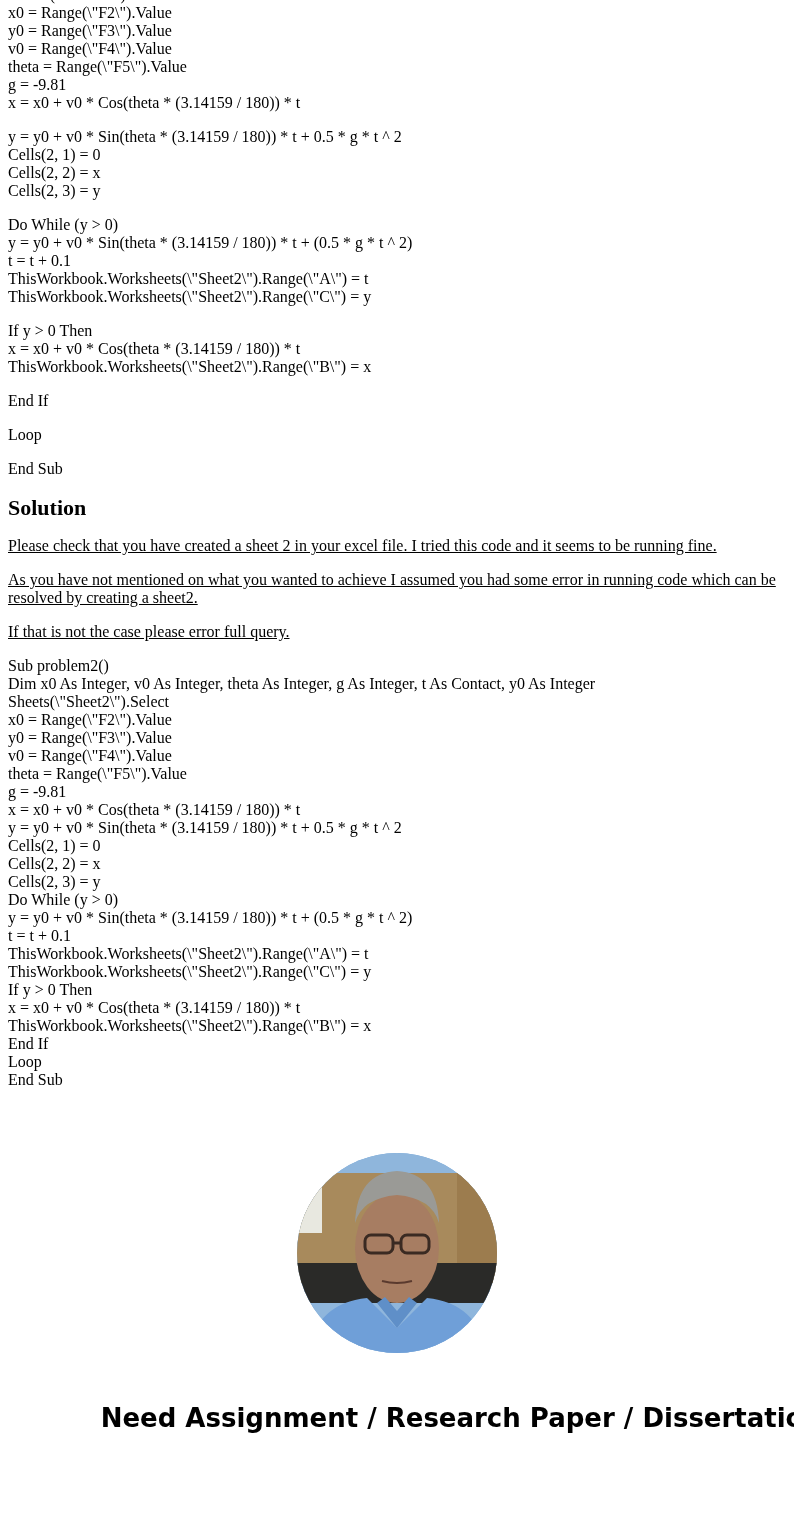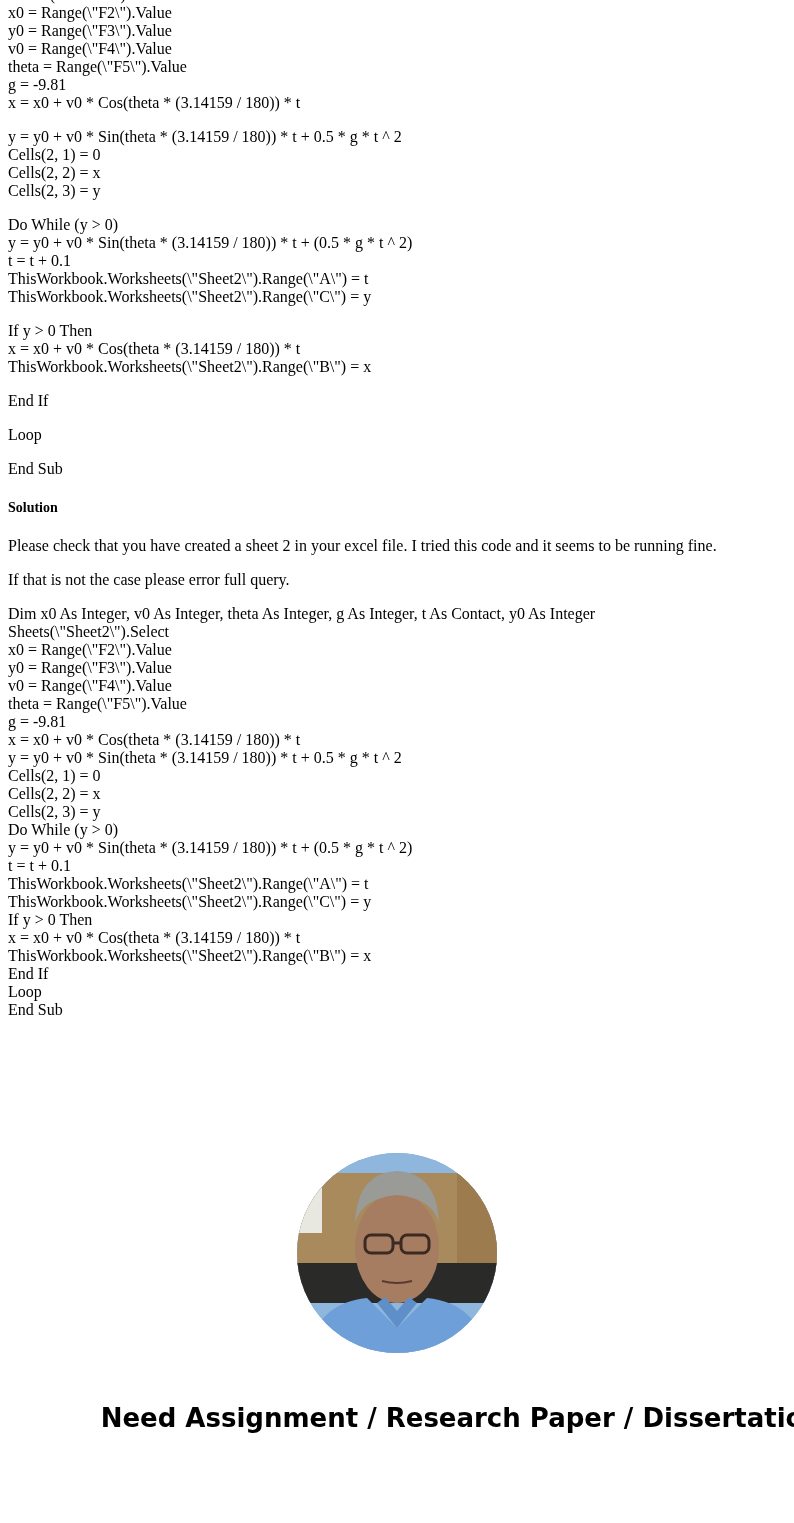"Solution" h3.solution-heading { font-size: 14px -> 22px }
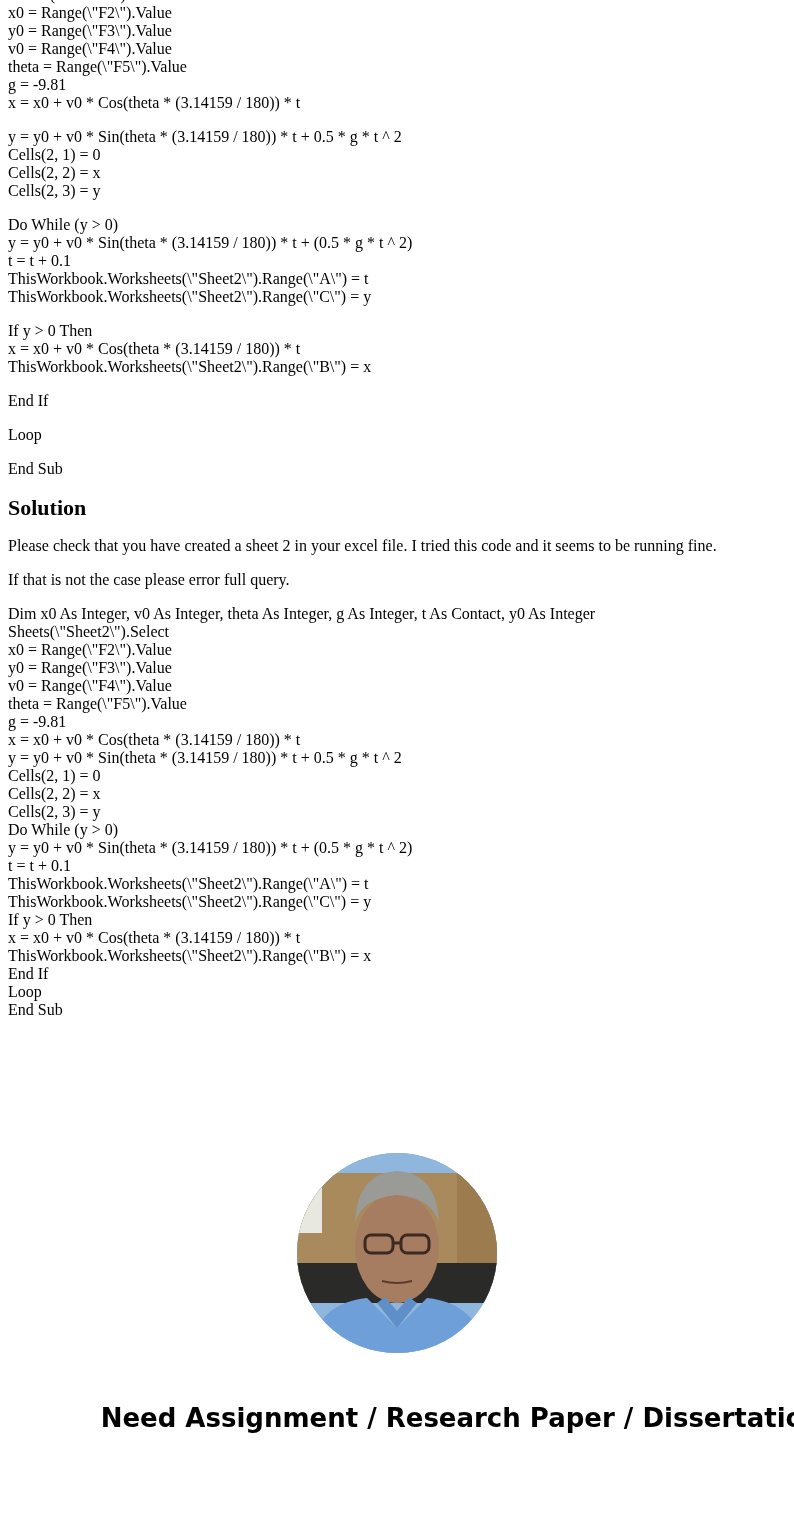"Please check that you have" p.para { text-decoration: none -> underline }
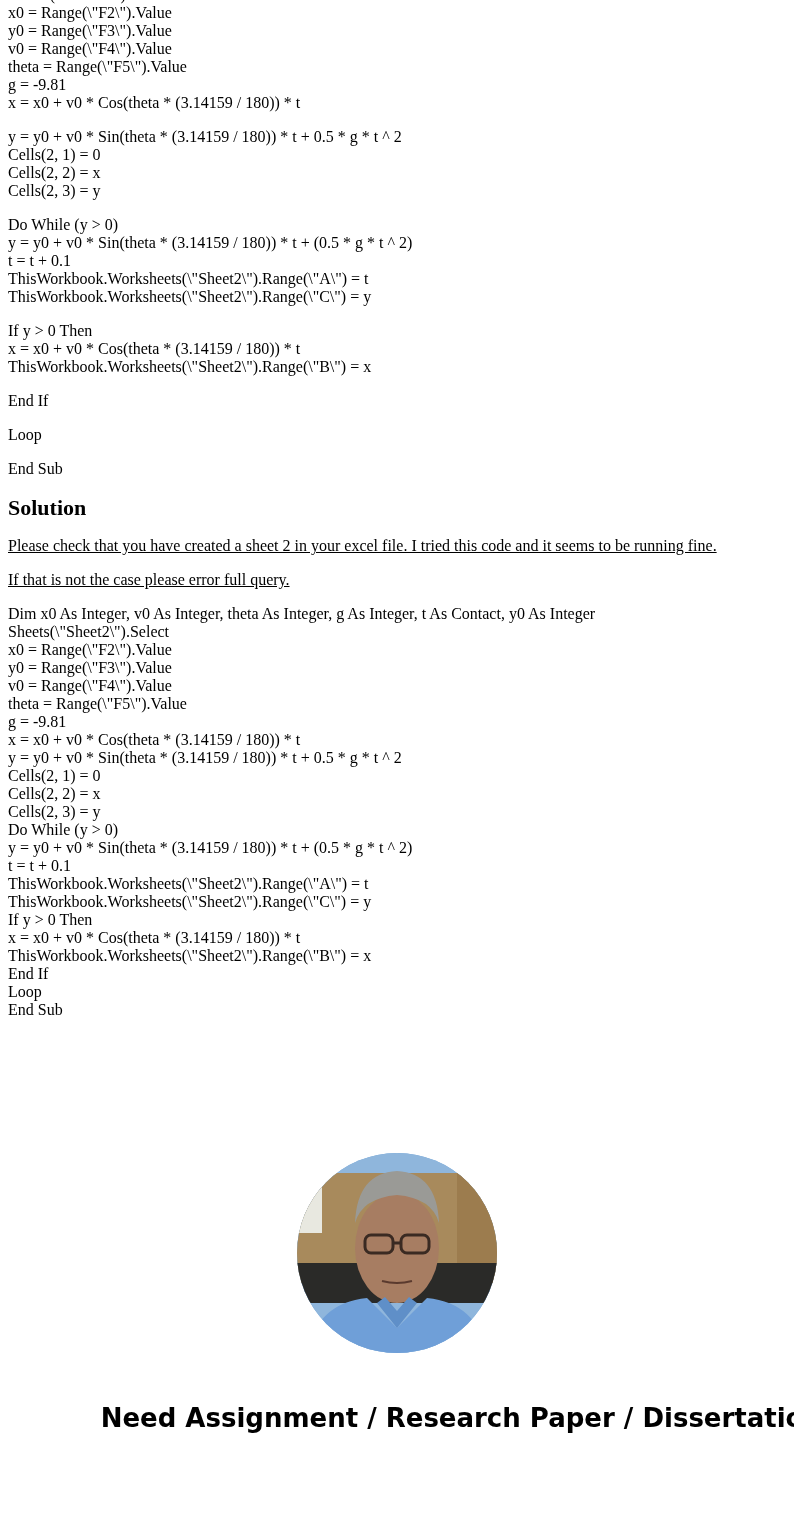"As you have not mentioned" p.para { html: none -> <p>As you have not mentioned on what you wanted to achieve I assumed you had some error in running code which can be resolved by creating a sheet2.</p> }
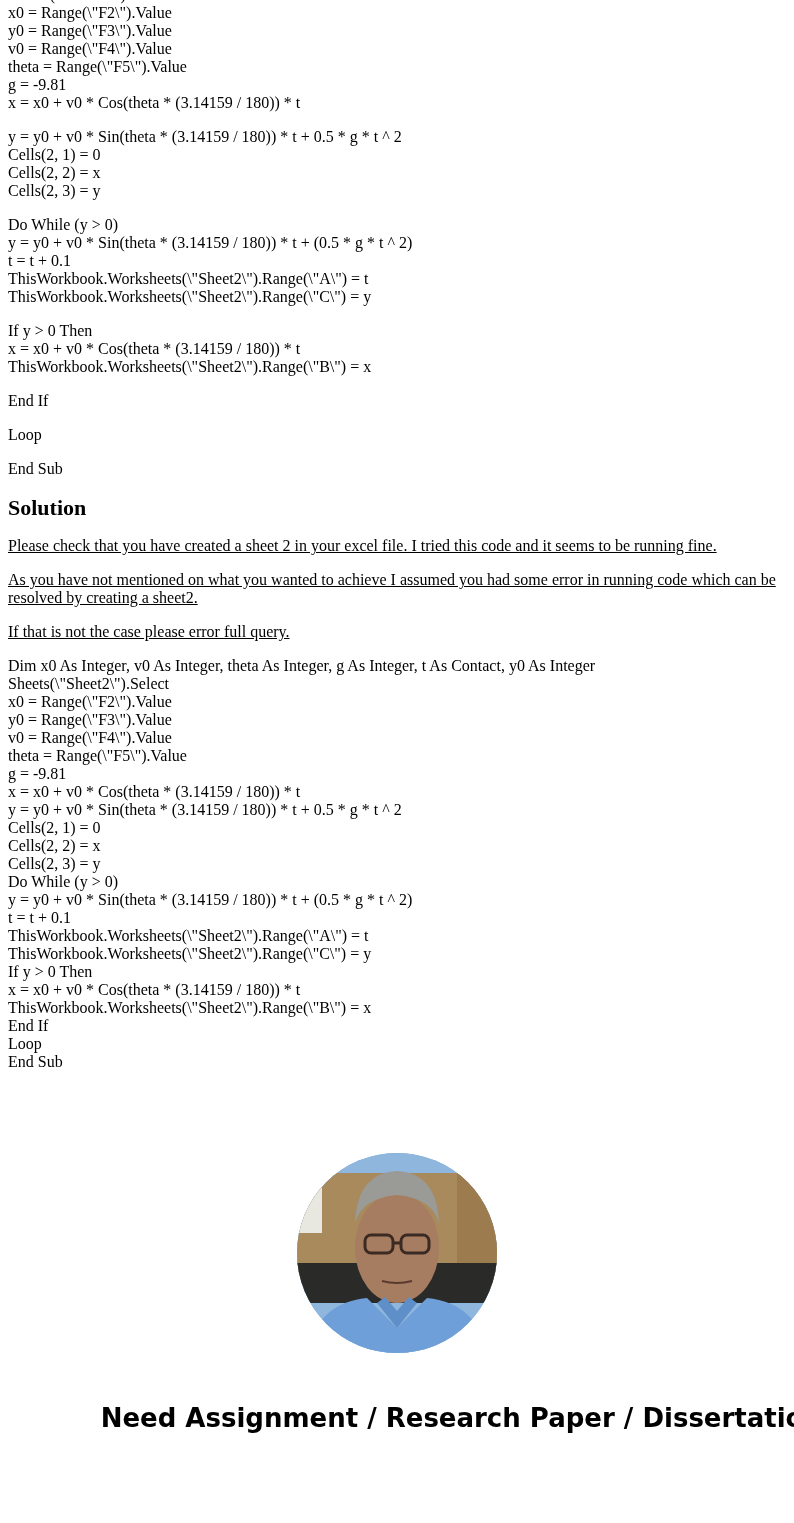"Sub problem2()" span.code-line { html: none -> <span>Sub problem2()</span> }
